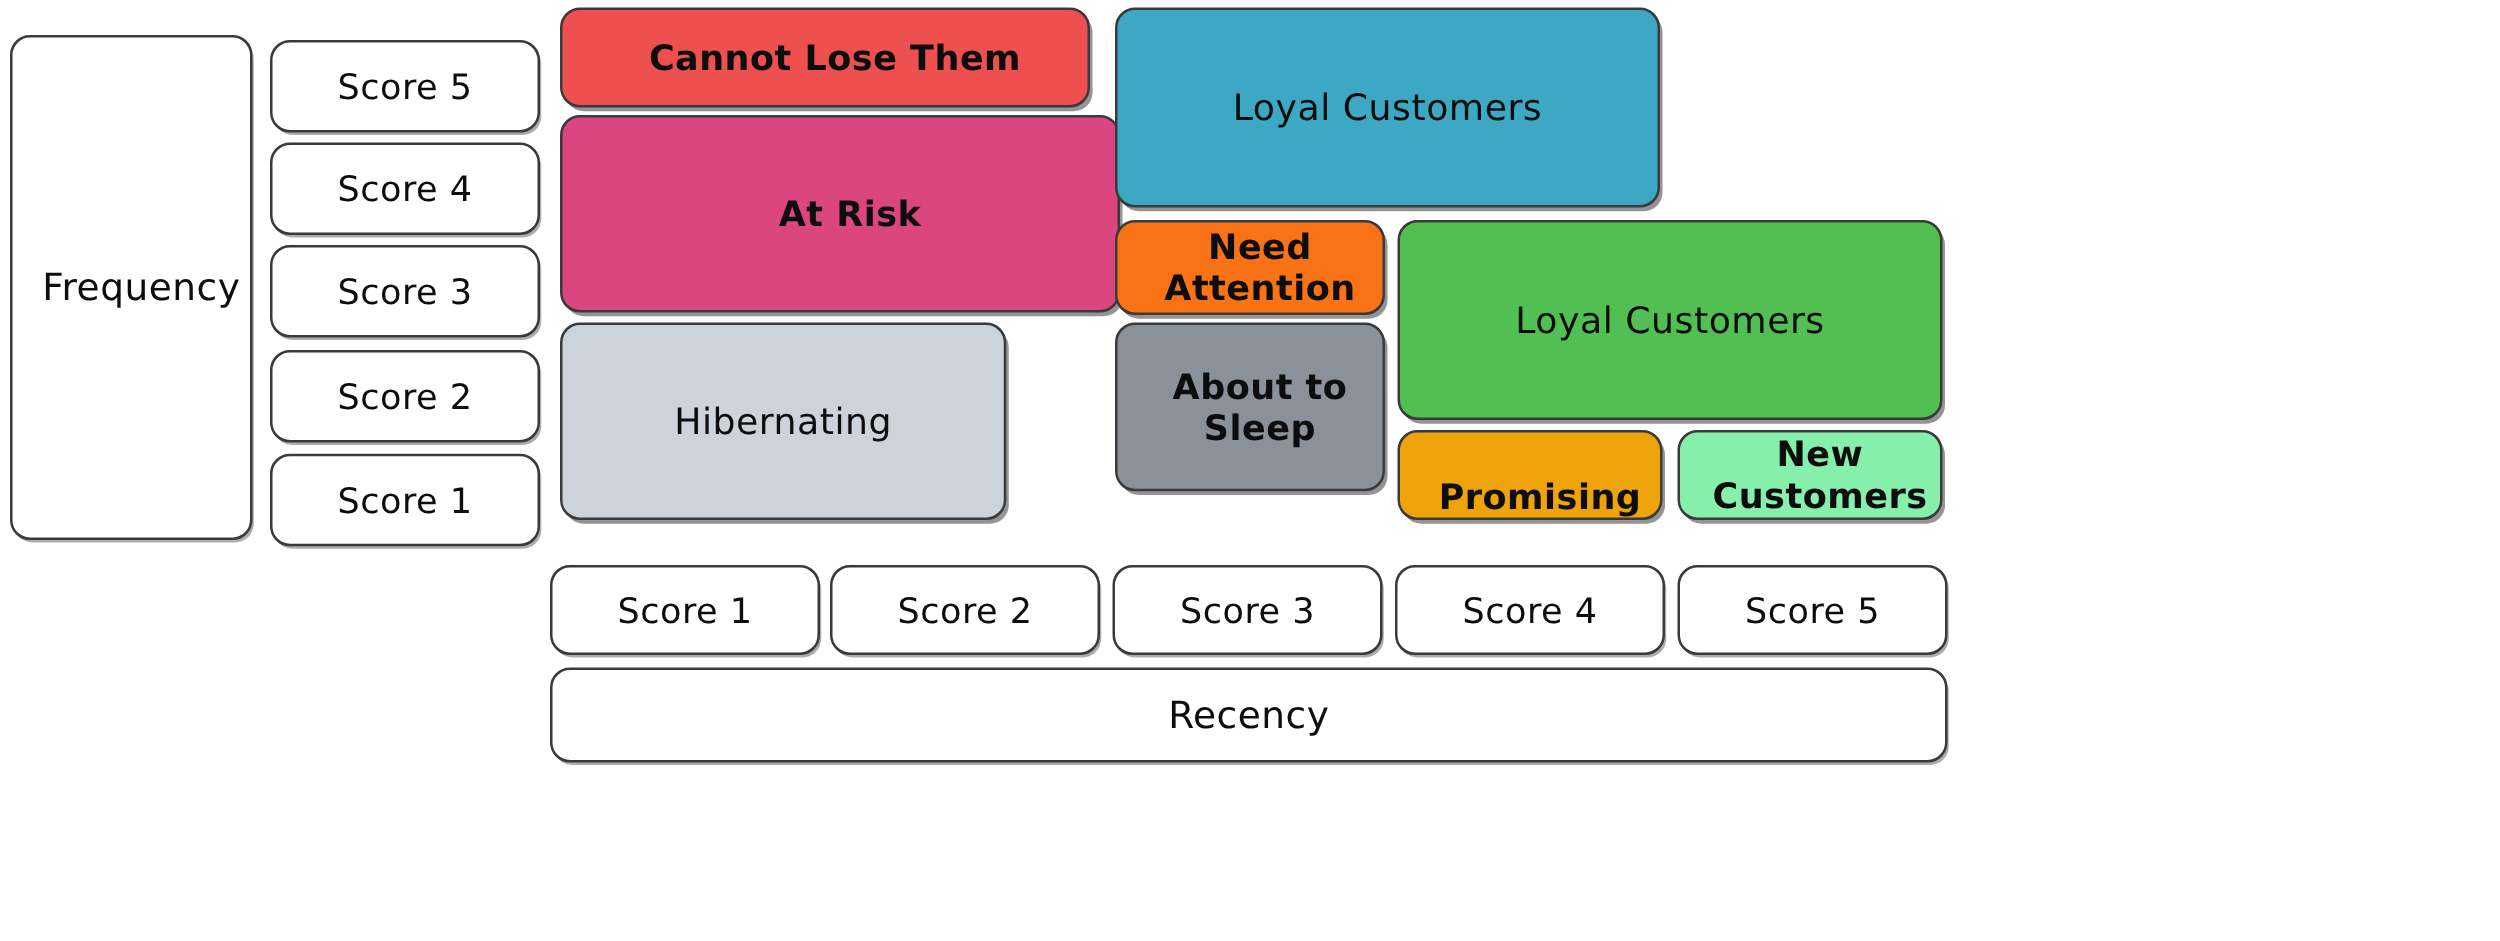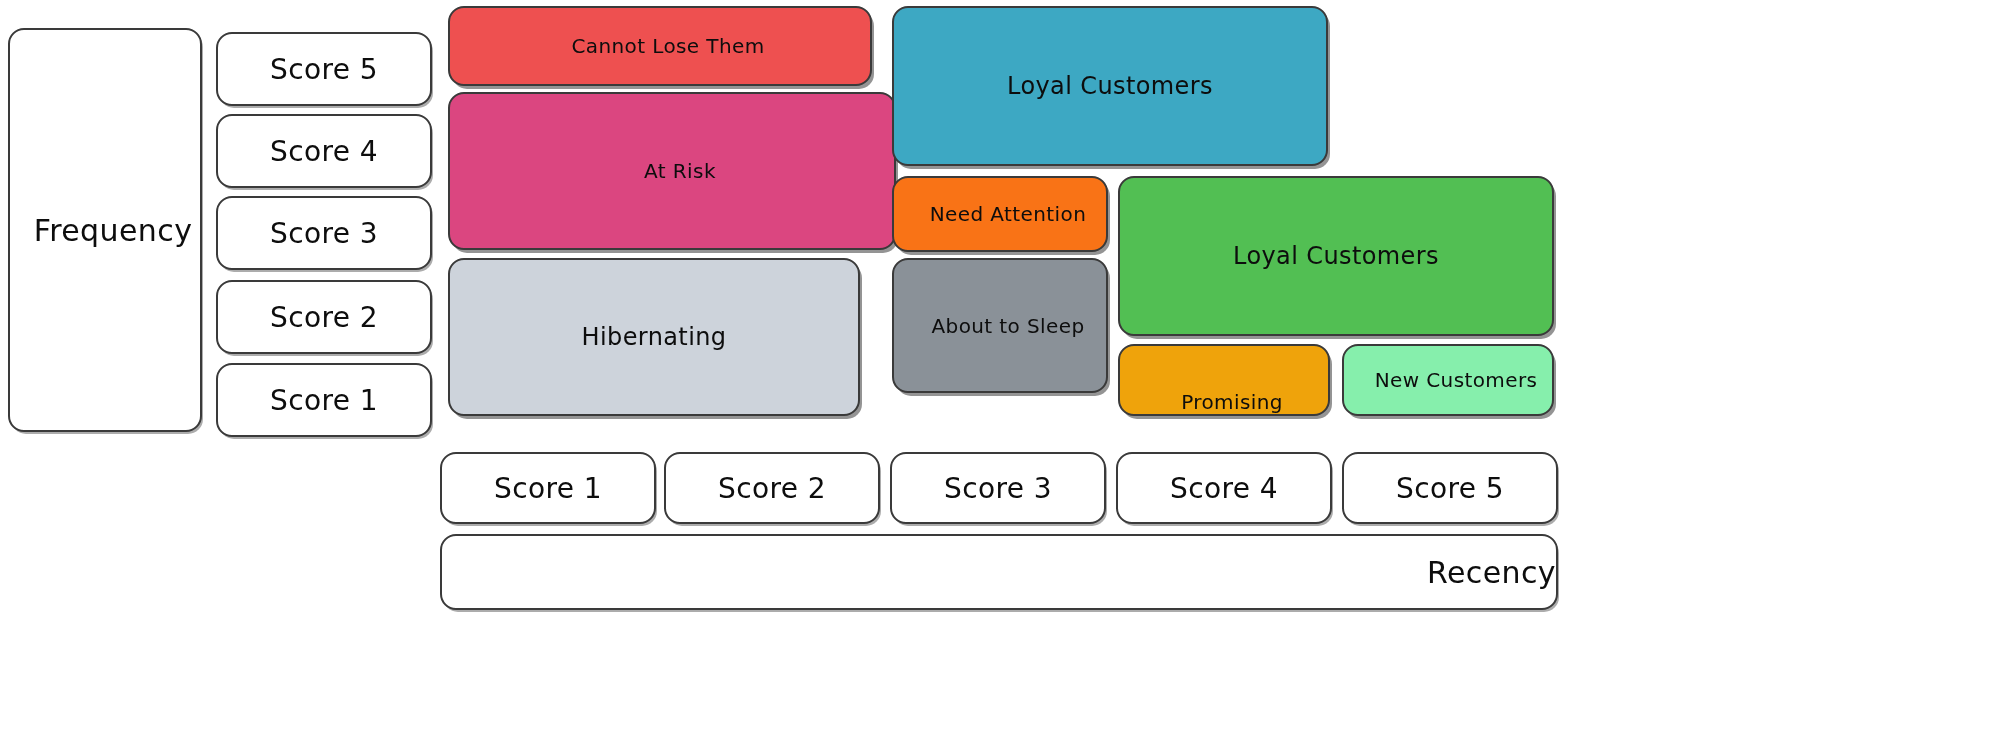"Cannot Lose Them" .label-seg { font-size: 20px -> 28px; font-weight: 400 -> 700 }
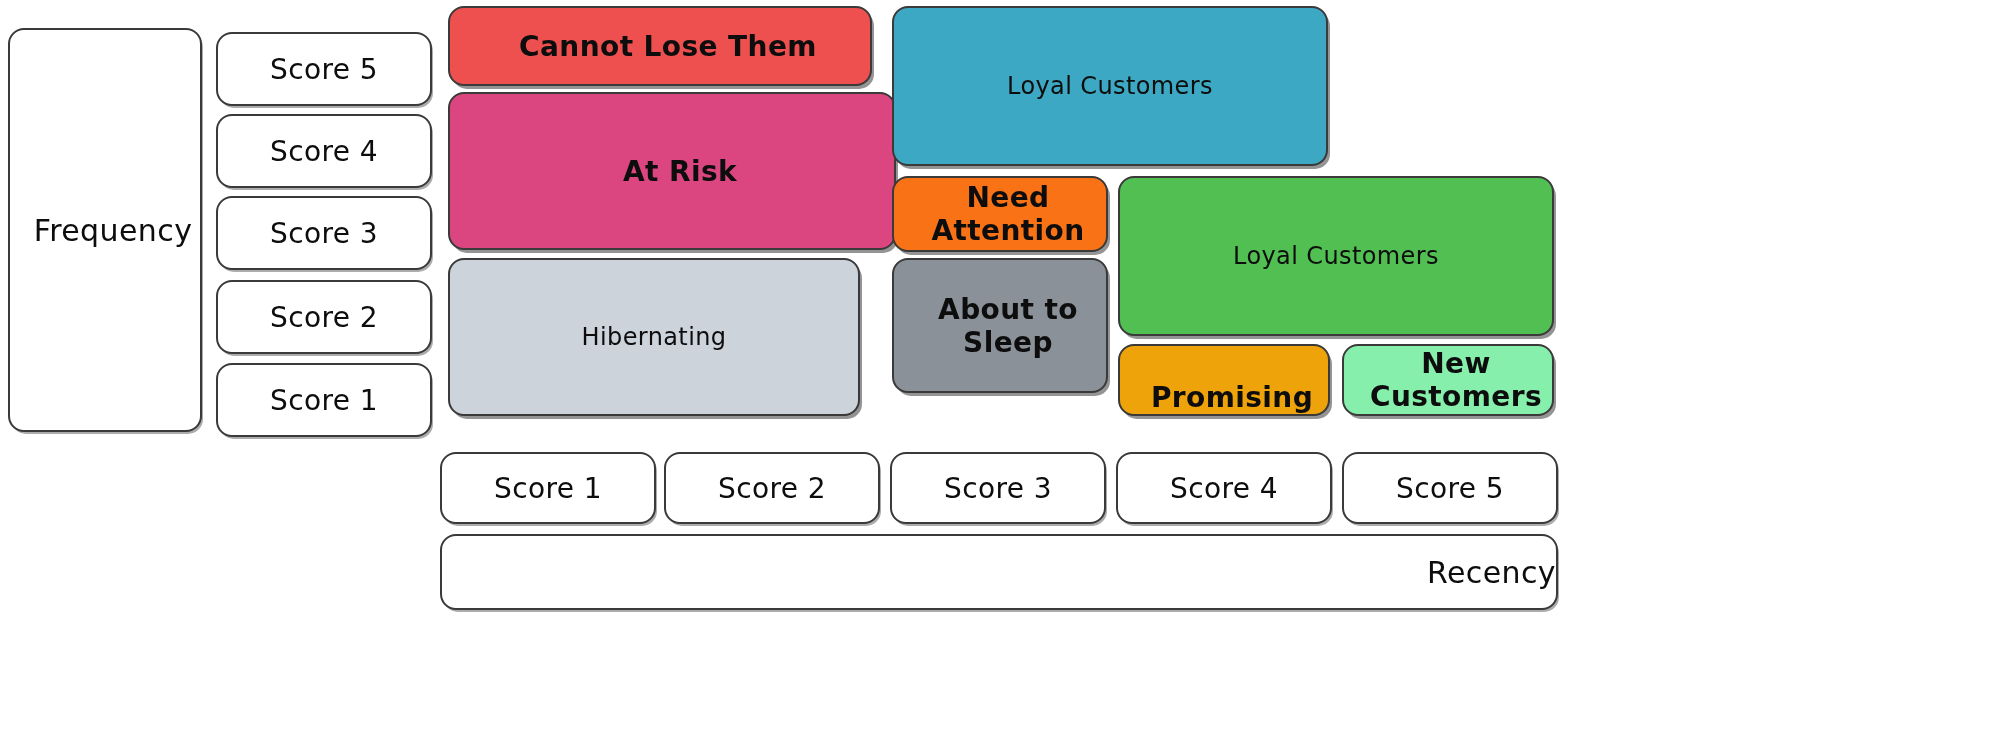"Loyal Customers" .label-seg-lite { font-size: 24px -> 29px }
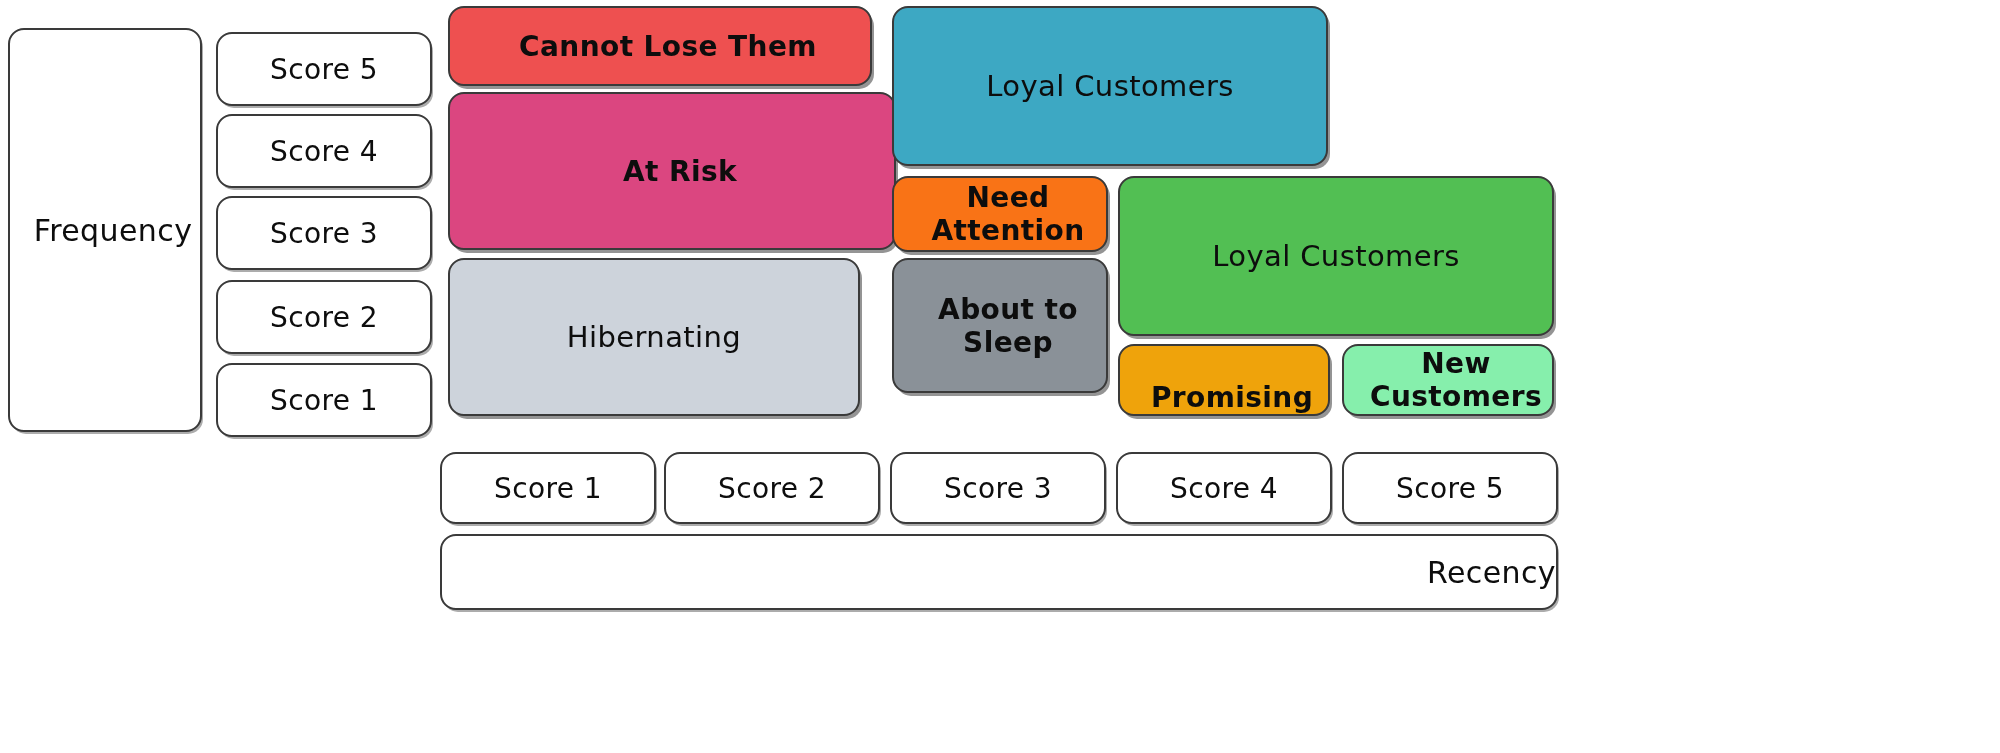"Hibernating" div.box { width: 412px -> 357px }
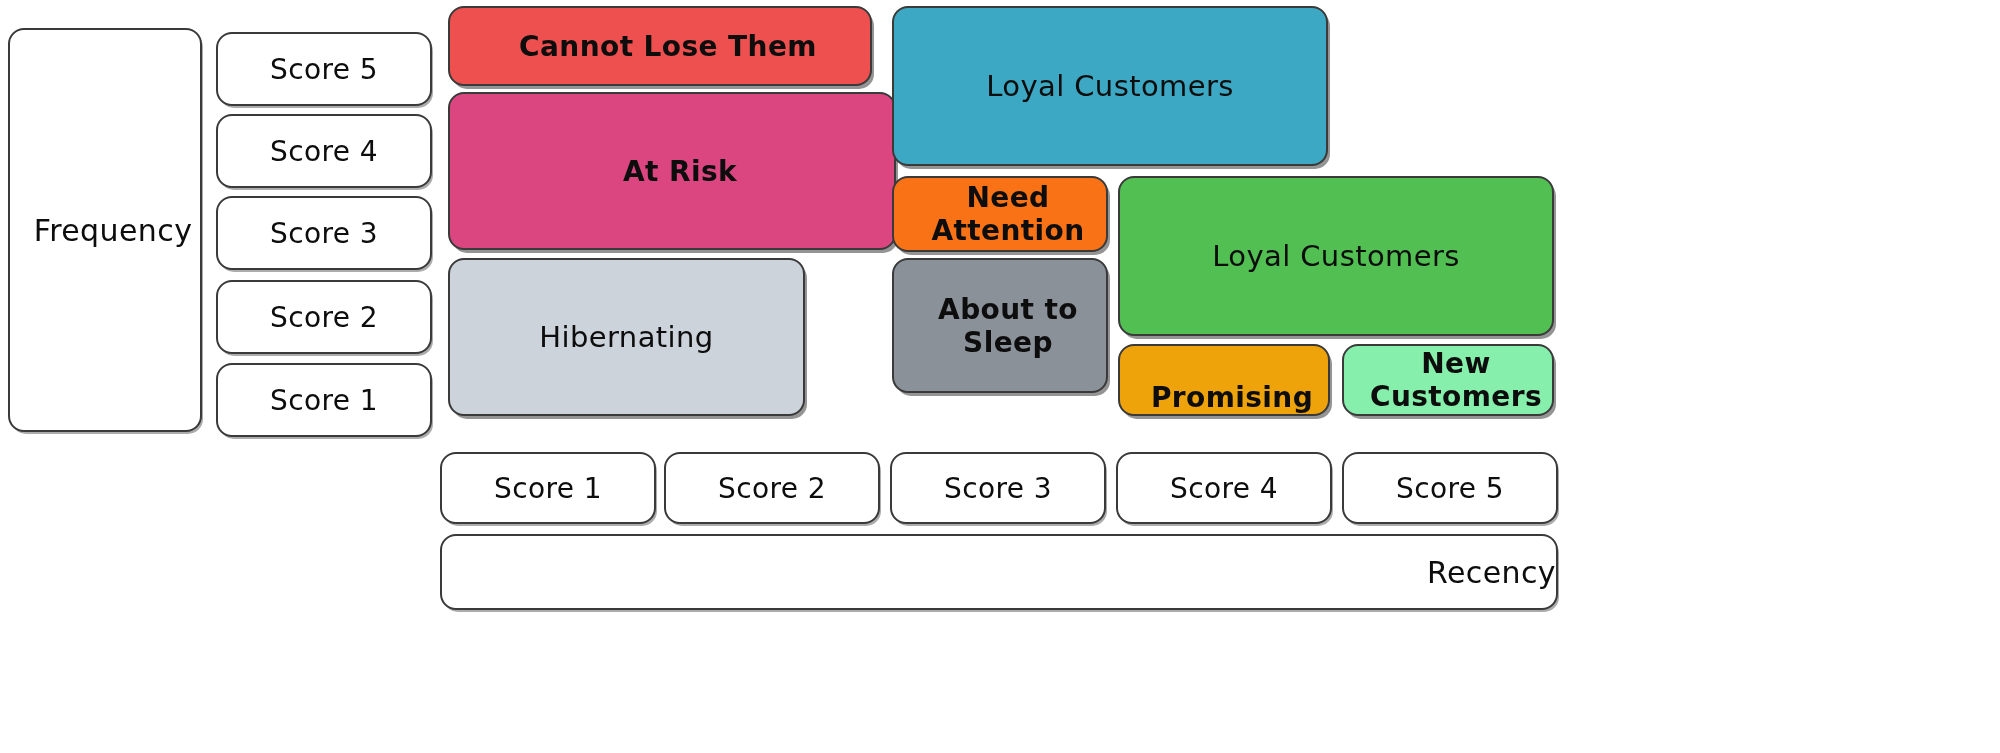"Recency" .recency-inner { text-align: right -> center }
